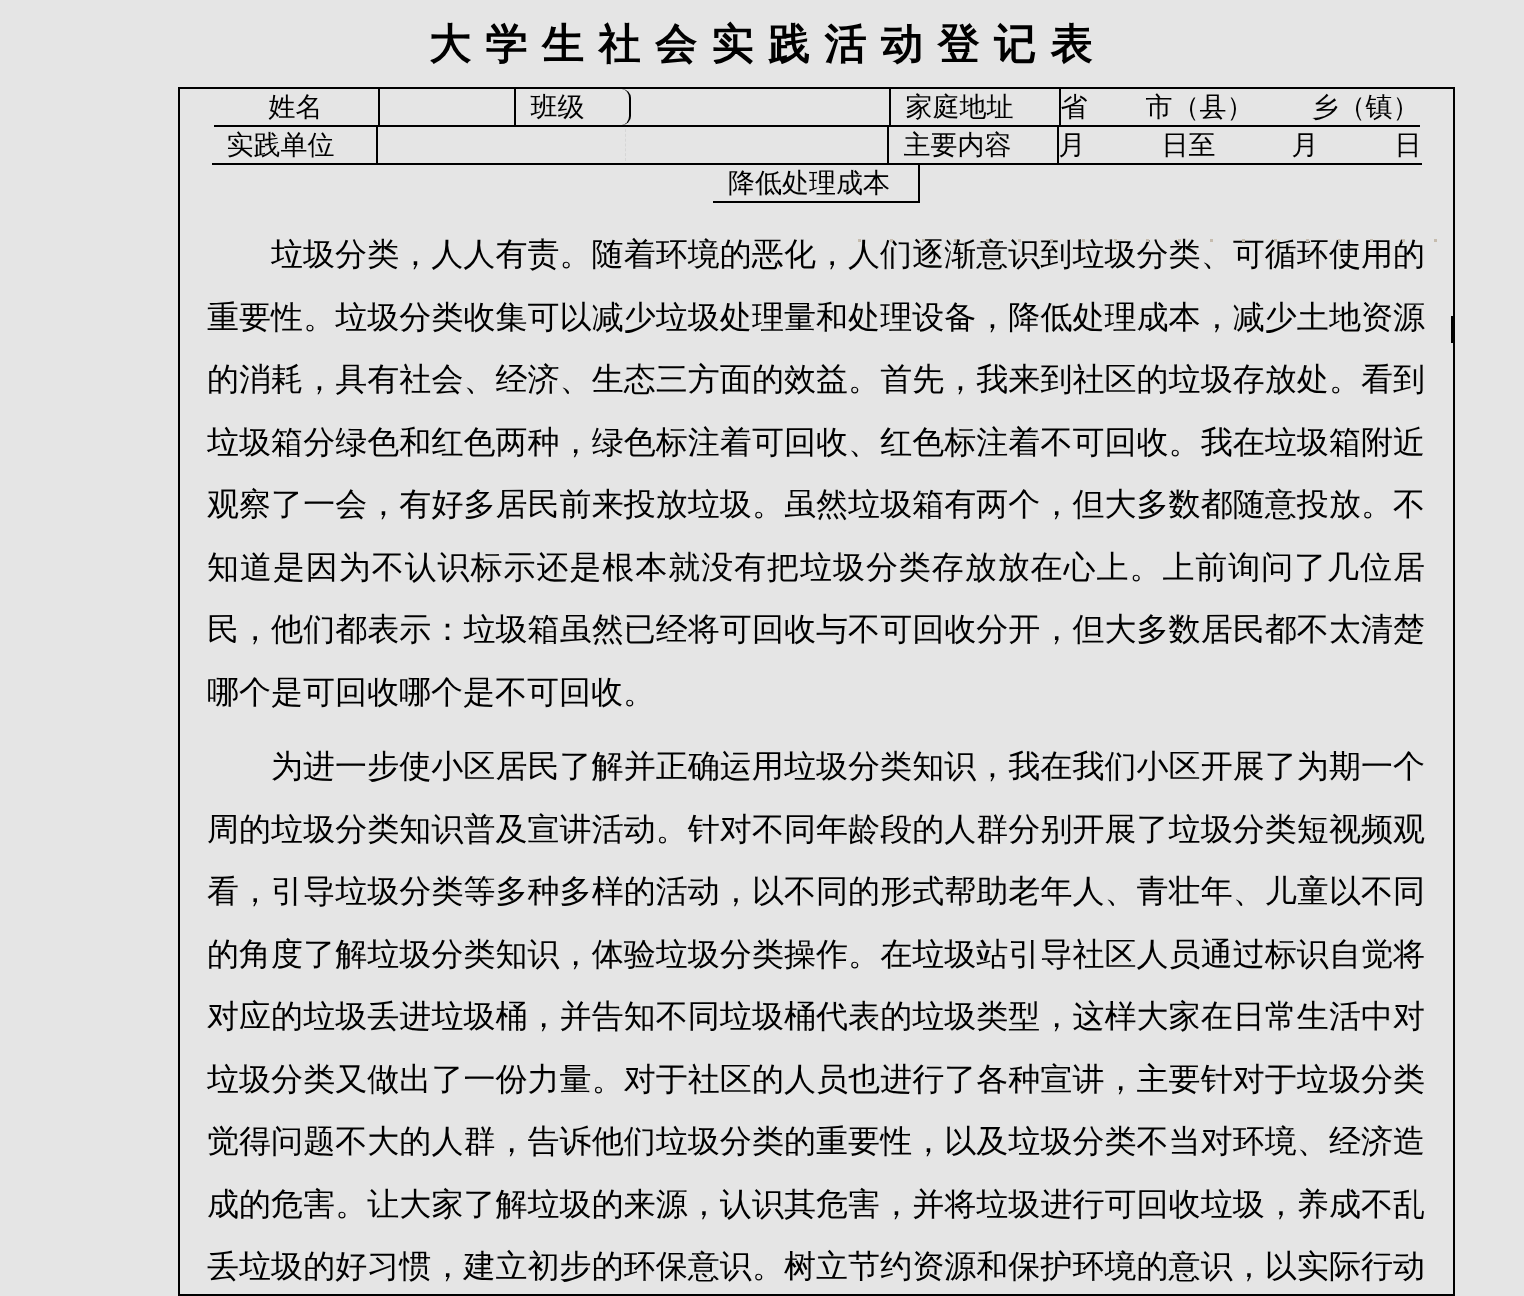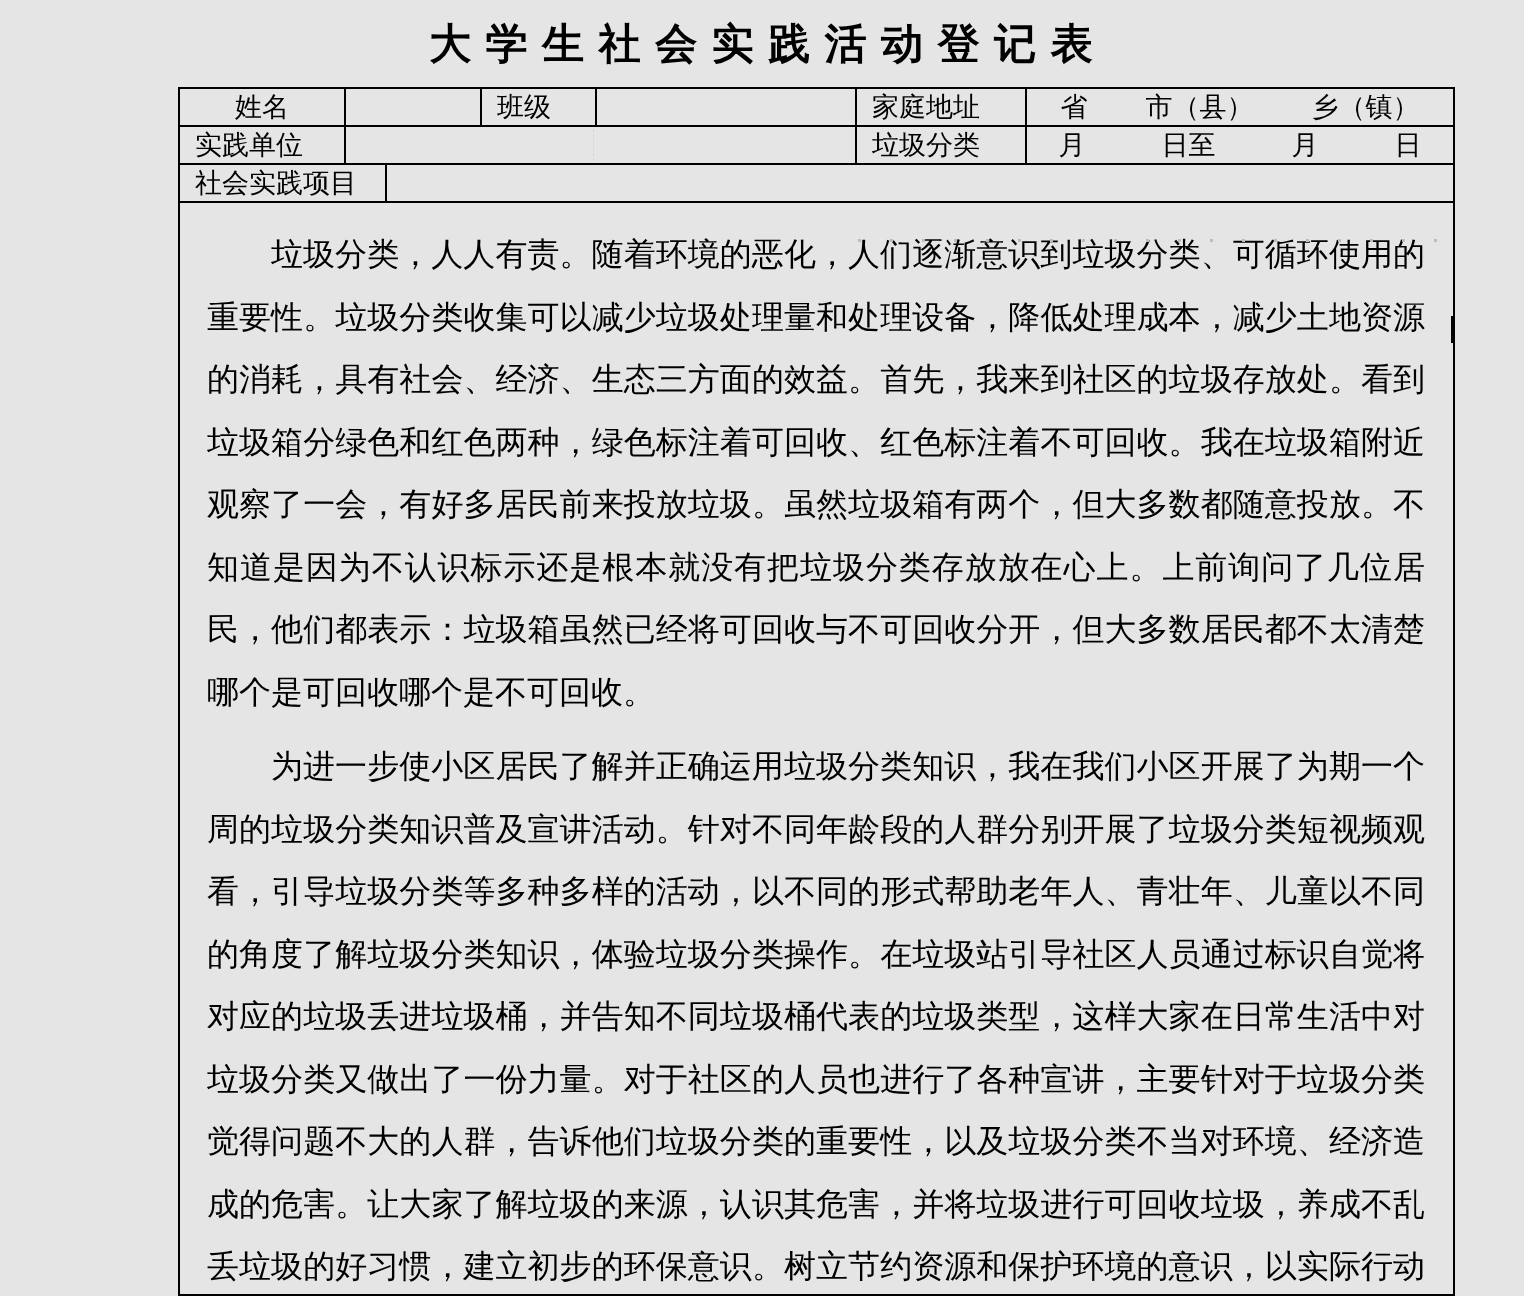"姓名" .form { align-items: none -> center }
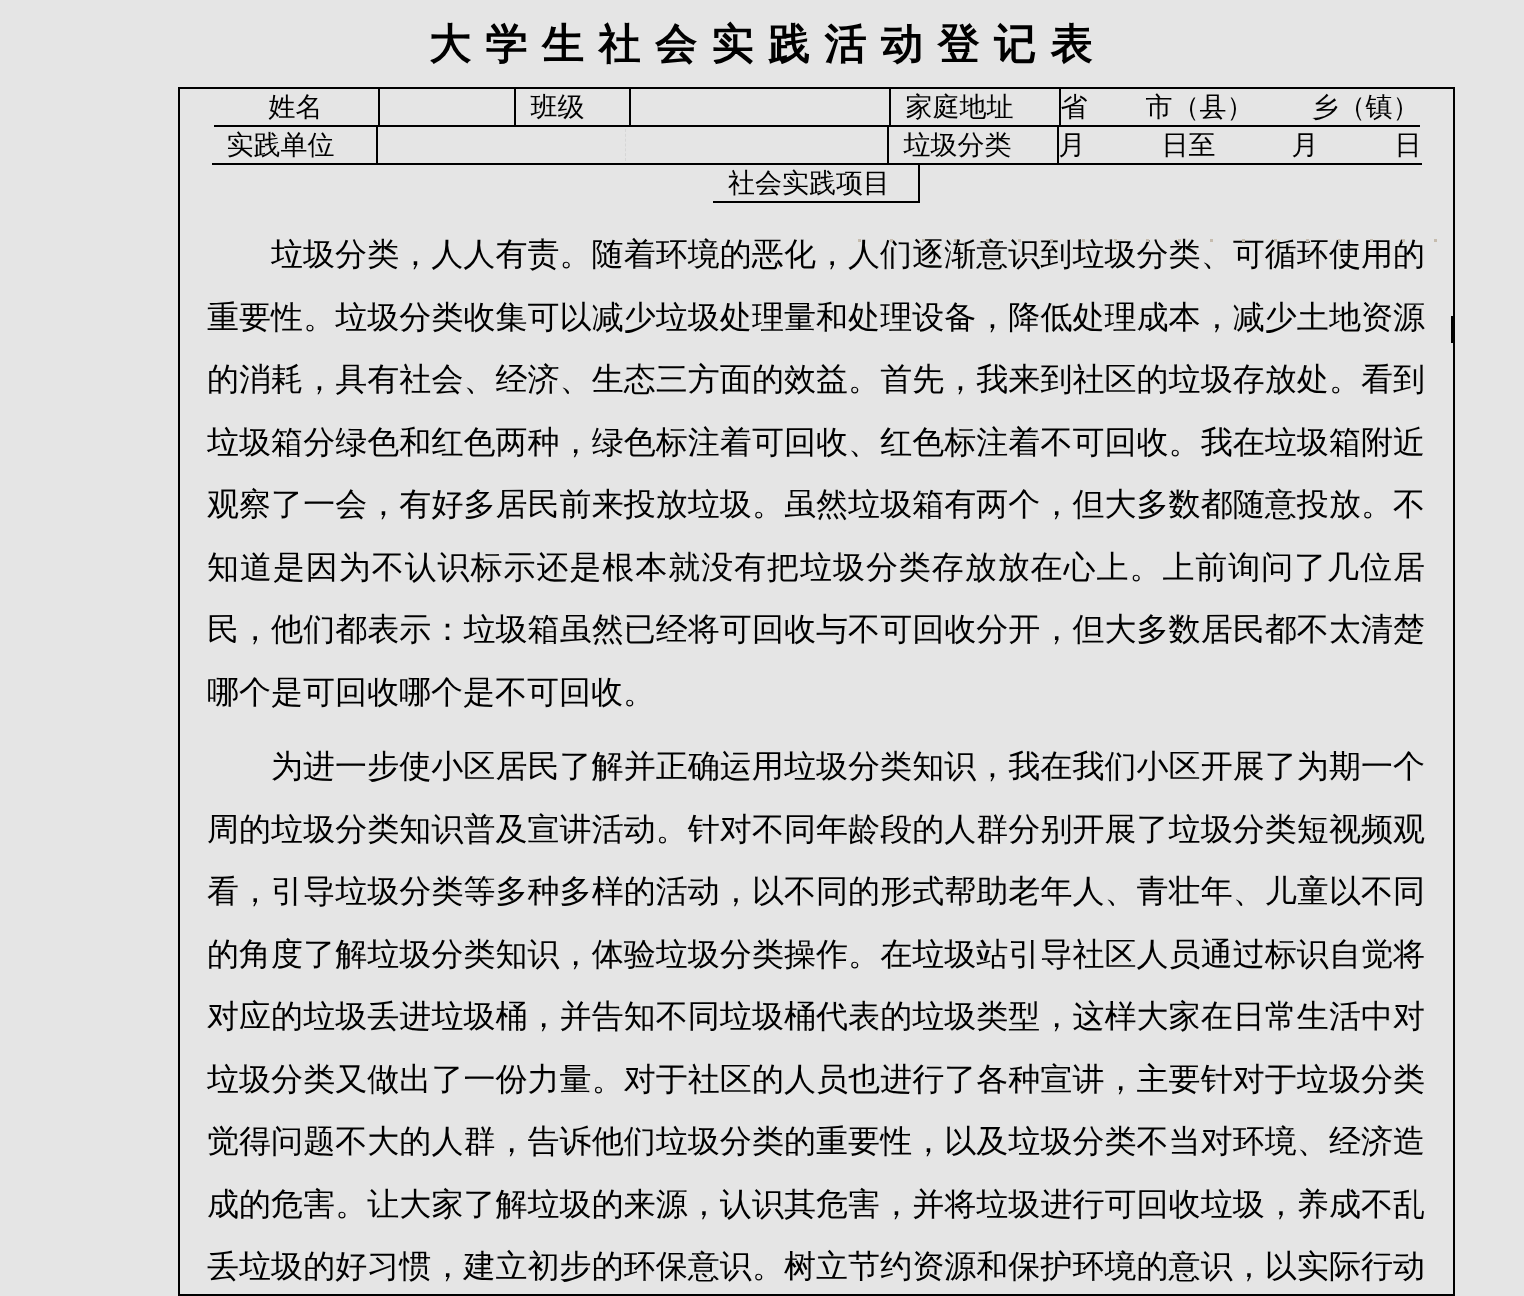"班级" .w115 { border-radius: none -> 9px }
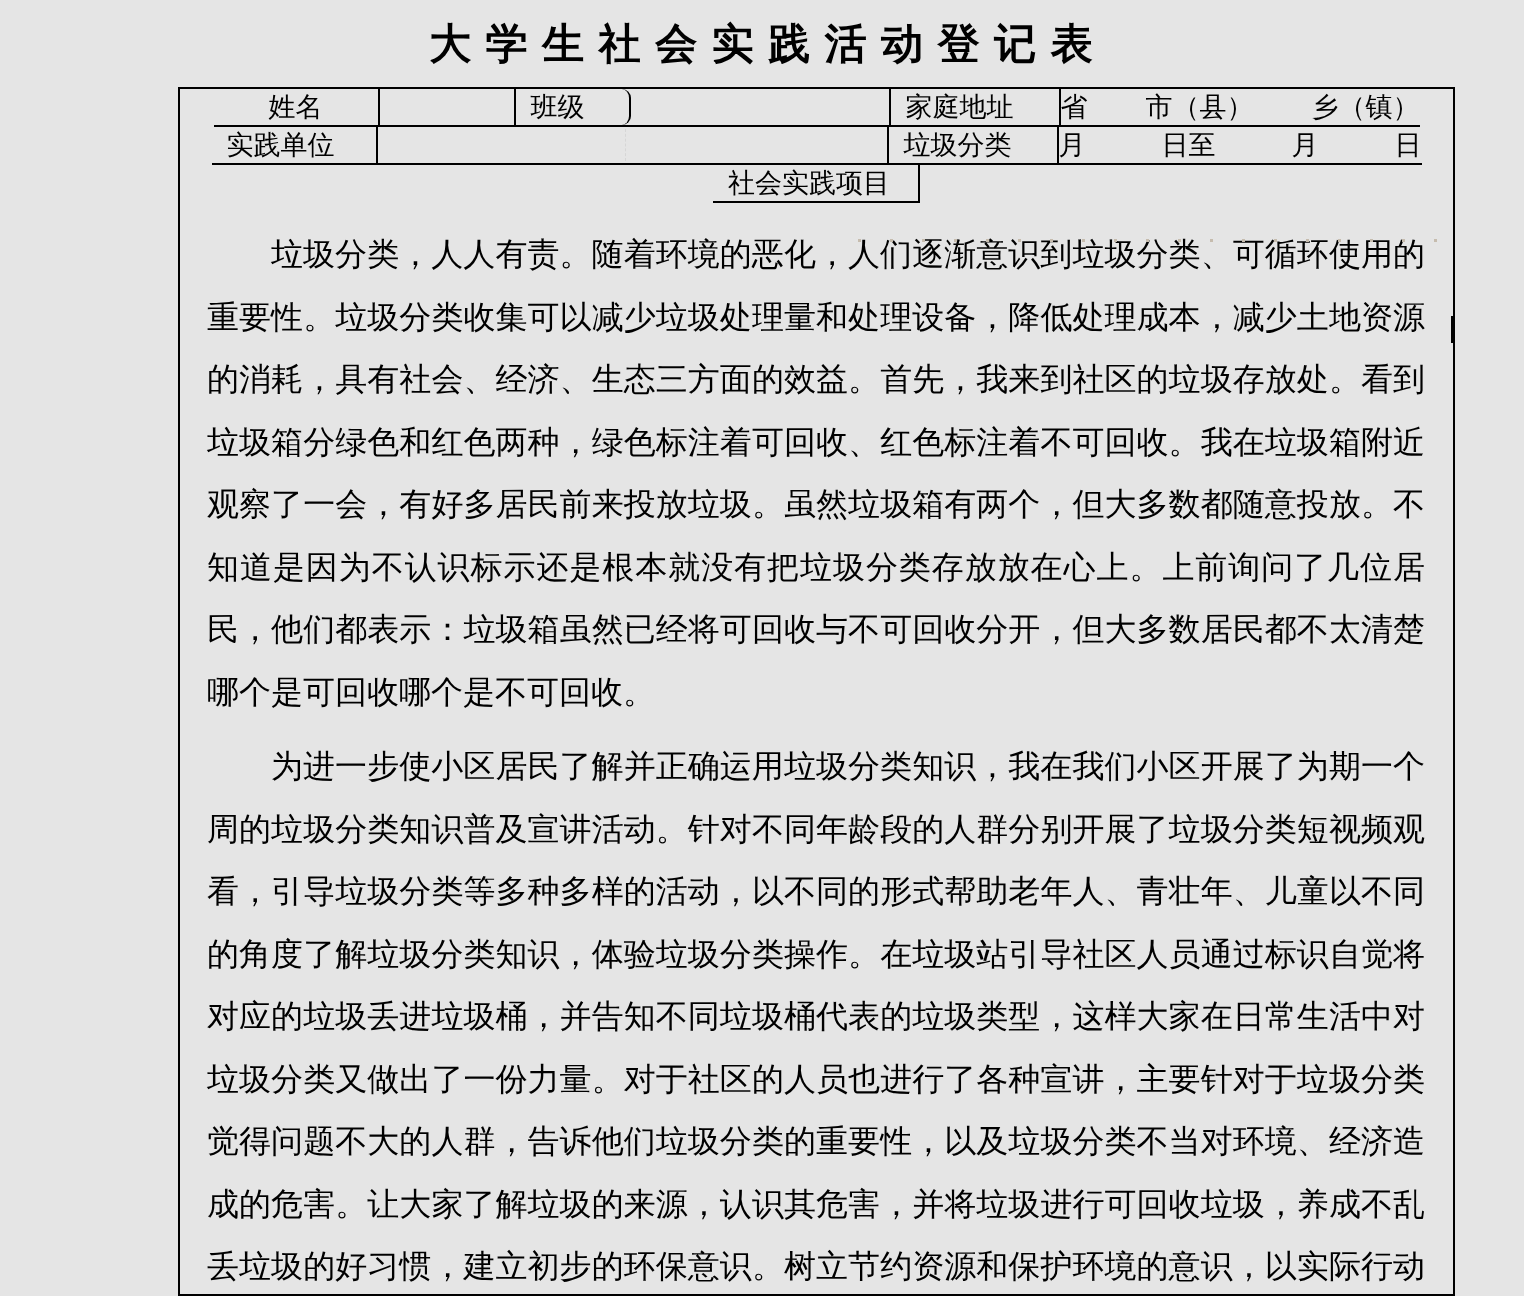"垃圾分类" span.label-text { text: 垃圾分类 -> 主要内容 }
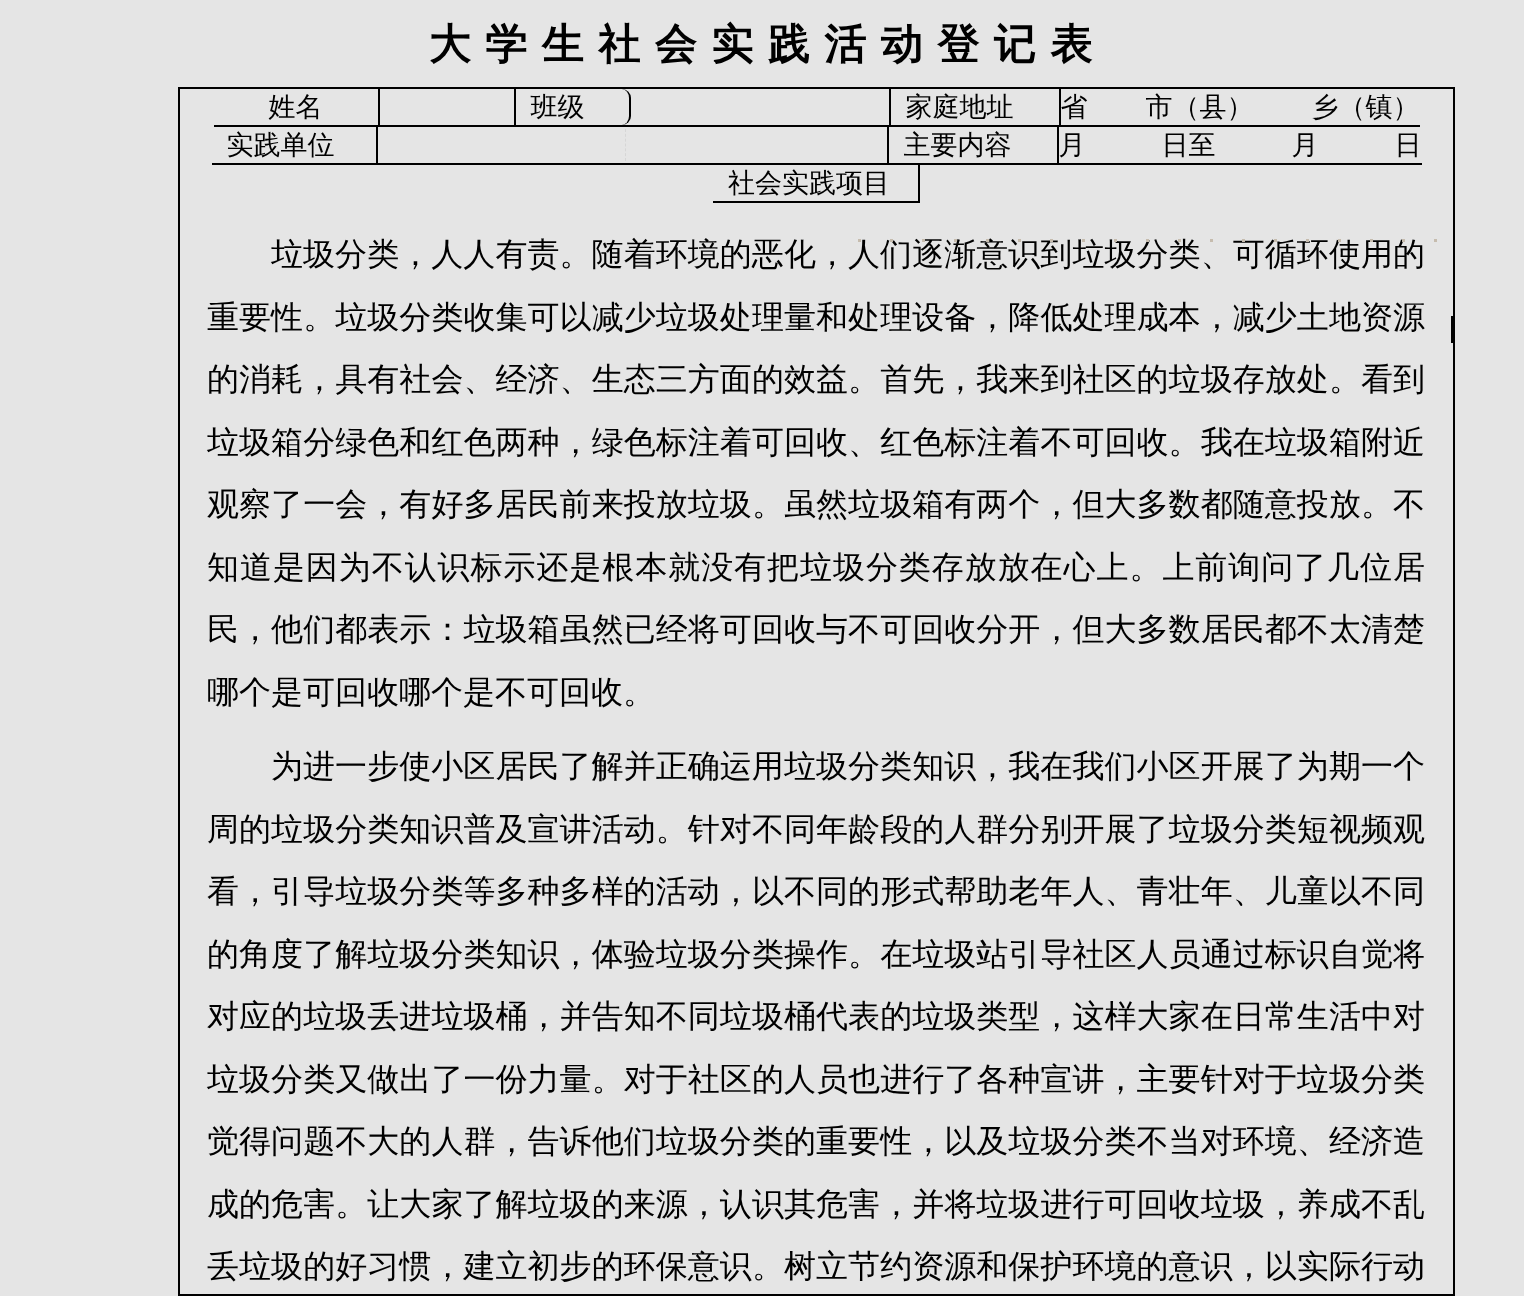"社会实践项目" span.label-text { text: 社会实践项目 -> 降低处理成本 }
